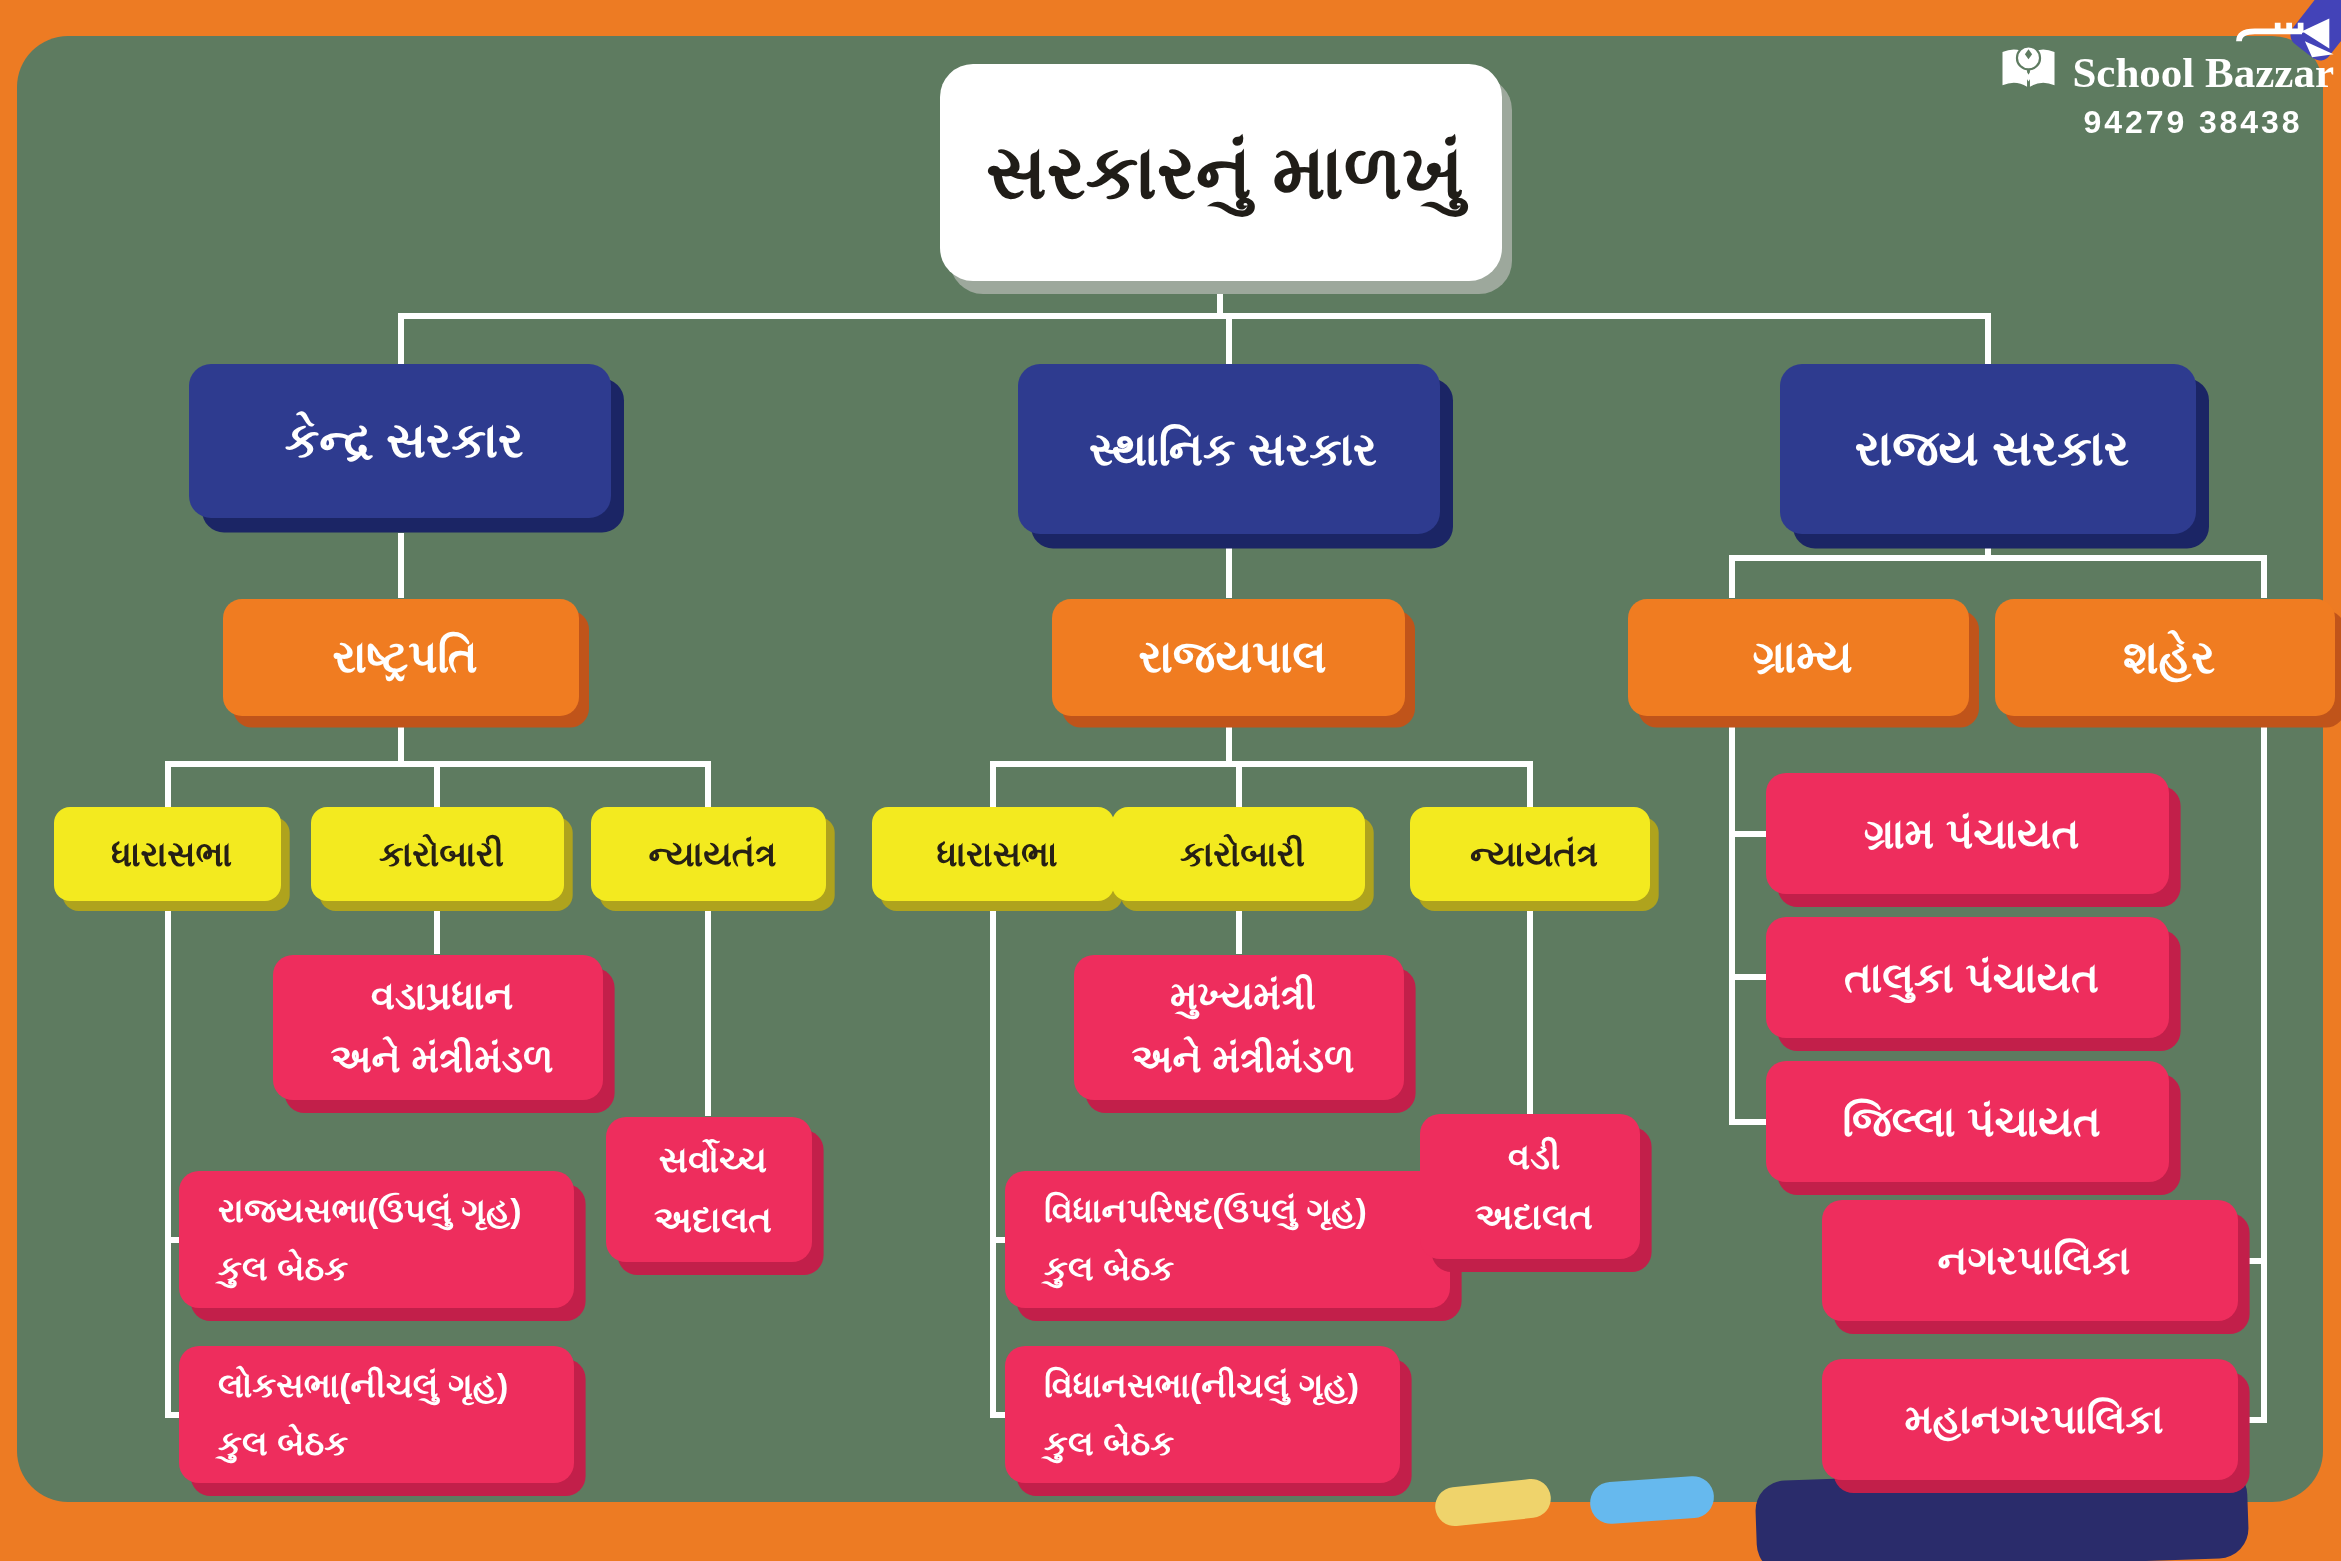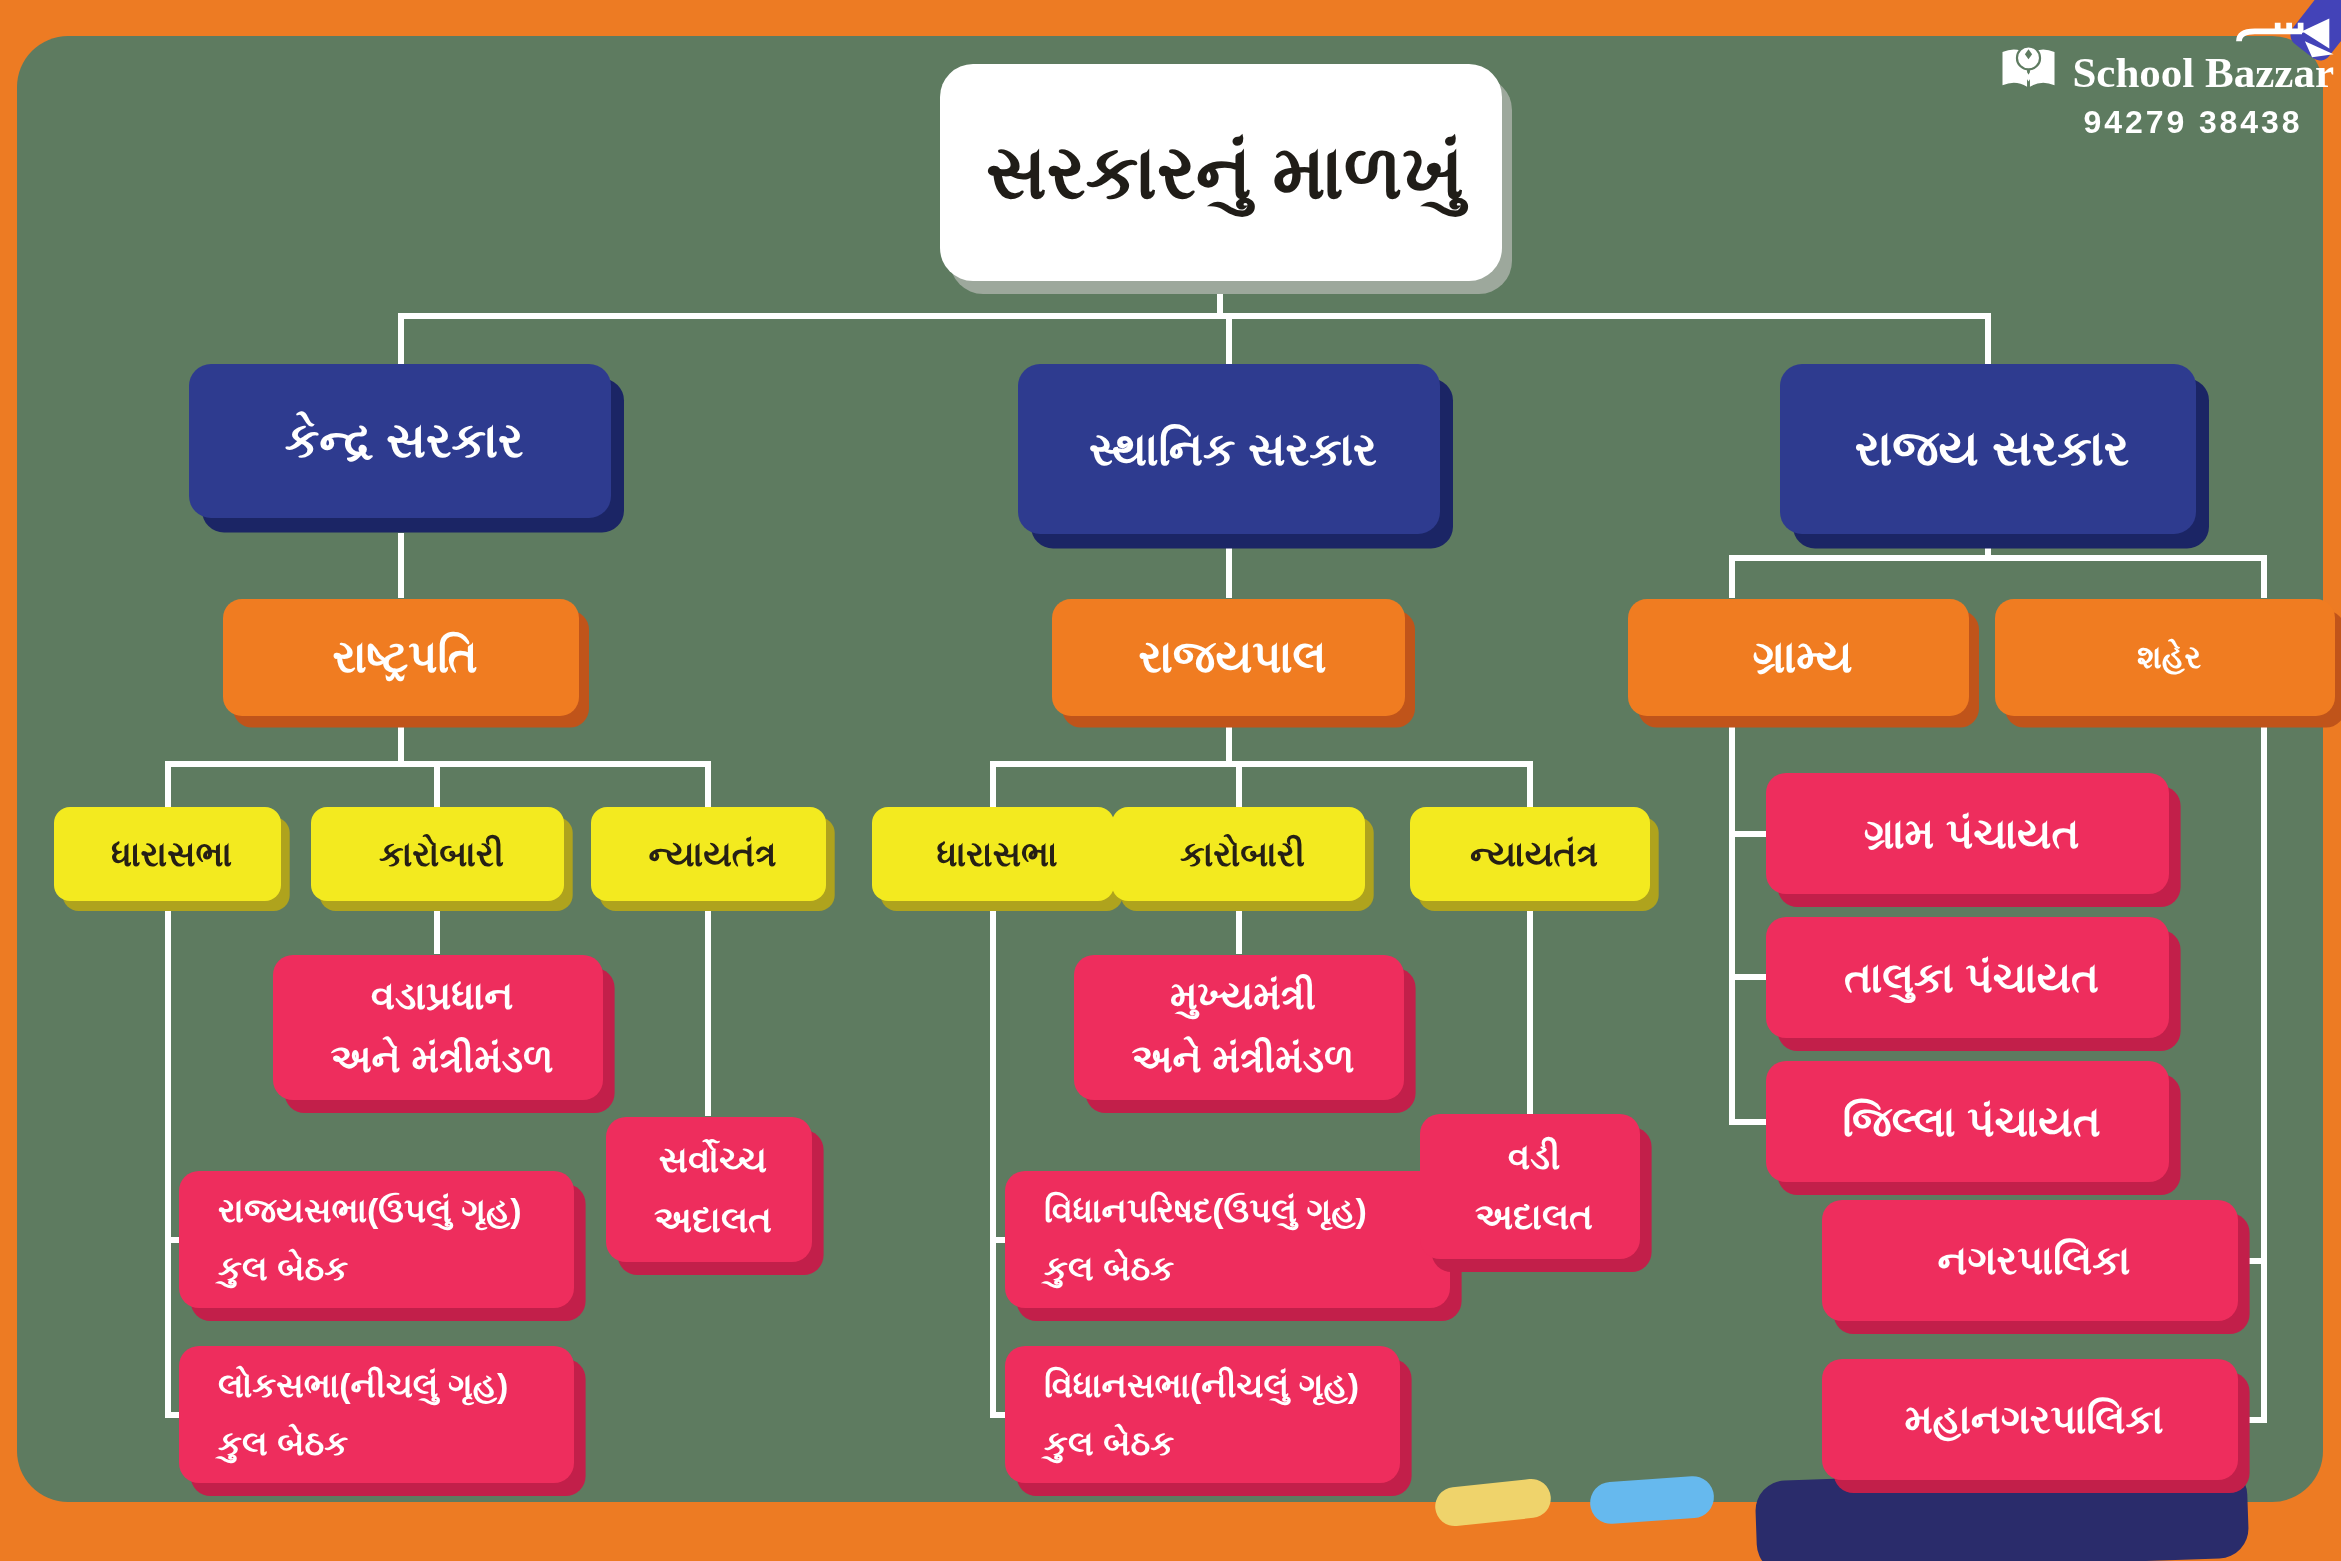"શહેર" div.box { font-size: 32px -> 46px }
